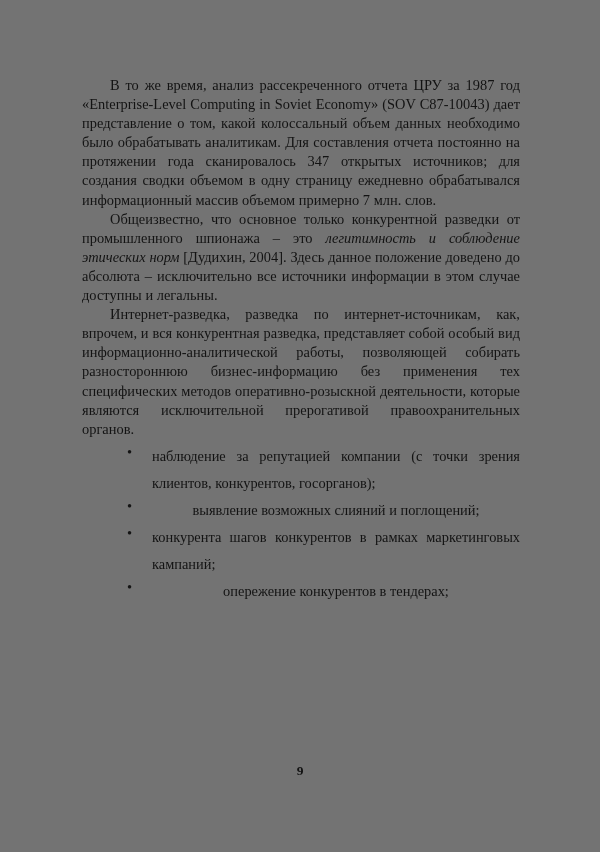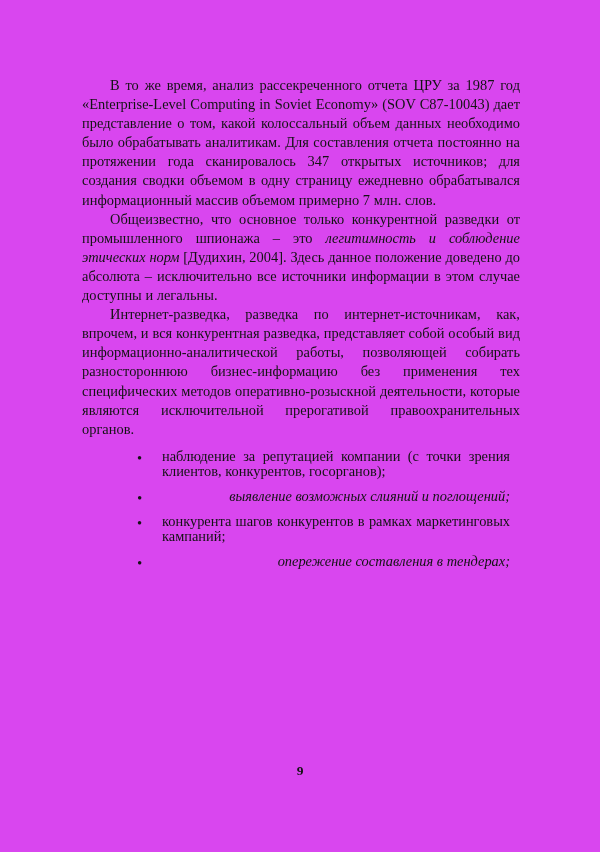"В то же время, анализ" .page { background: #d946ef -> #737373 }
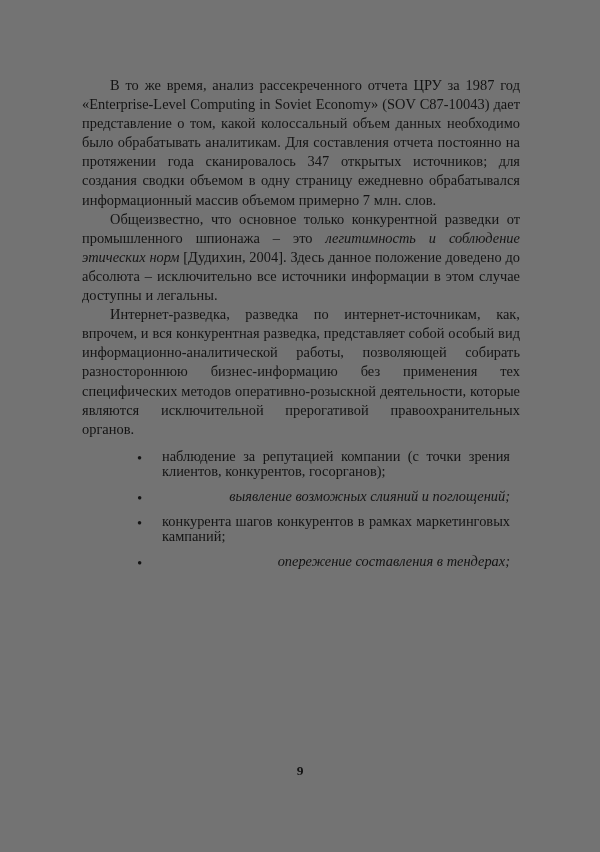"наблюдение за репутацией компании (с" ul.bullet-list li { line-height: 15px -> 27px; margin: 10px -> 0 }
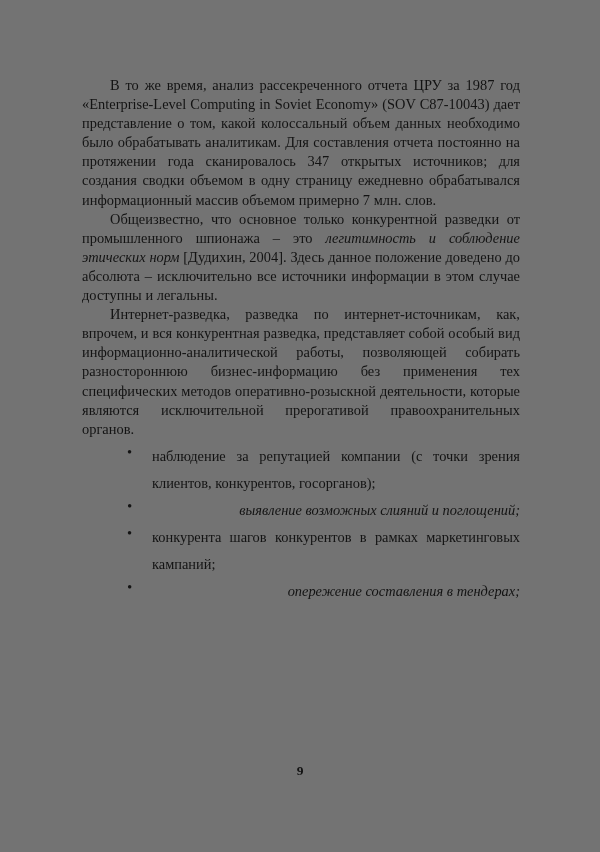"выявление возможных слияний и" ul.bullet-list li.last-item { font-style: italic -> none; text-align: right -> center }
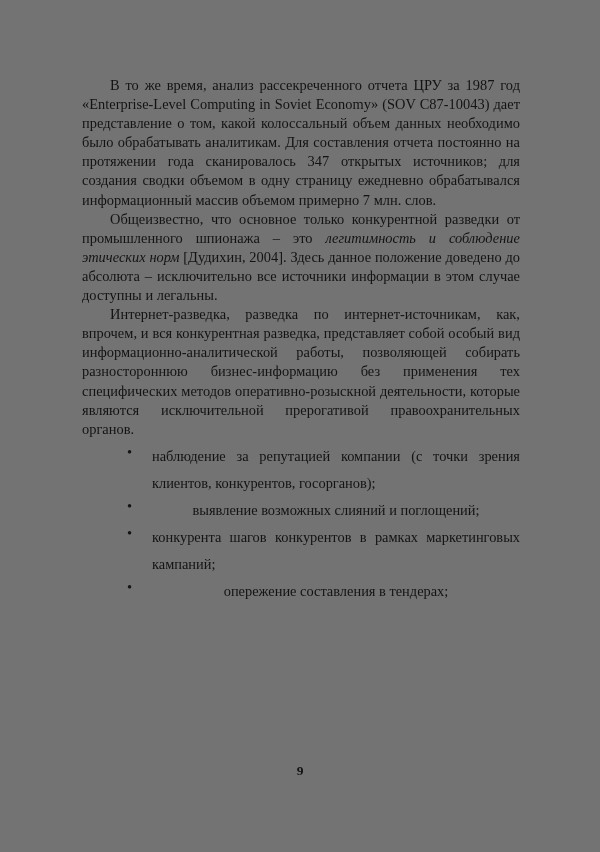"опережение составления в тендерах;" li.last-item { text: составления -> конкурентов }
